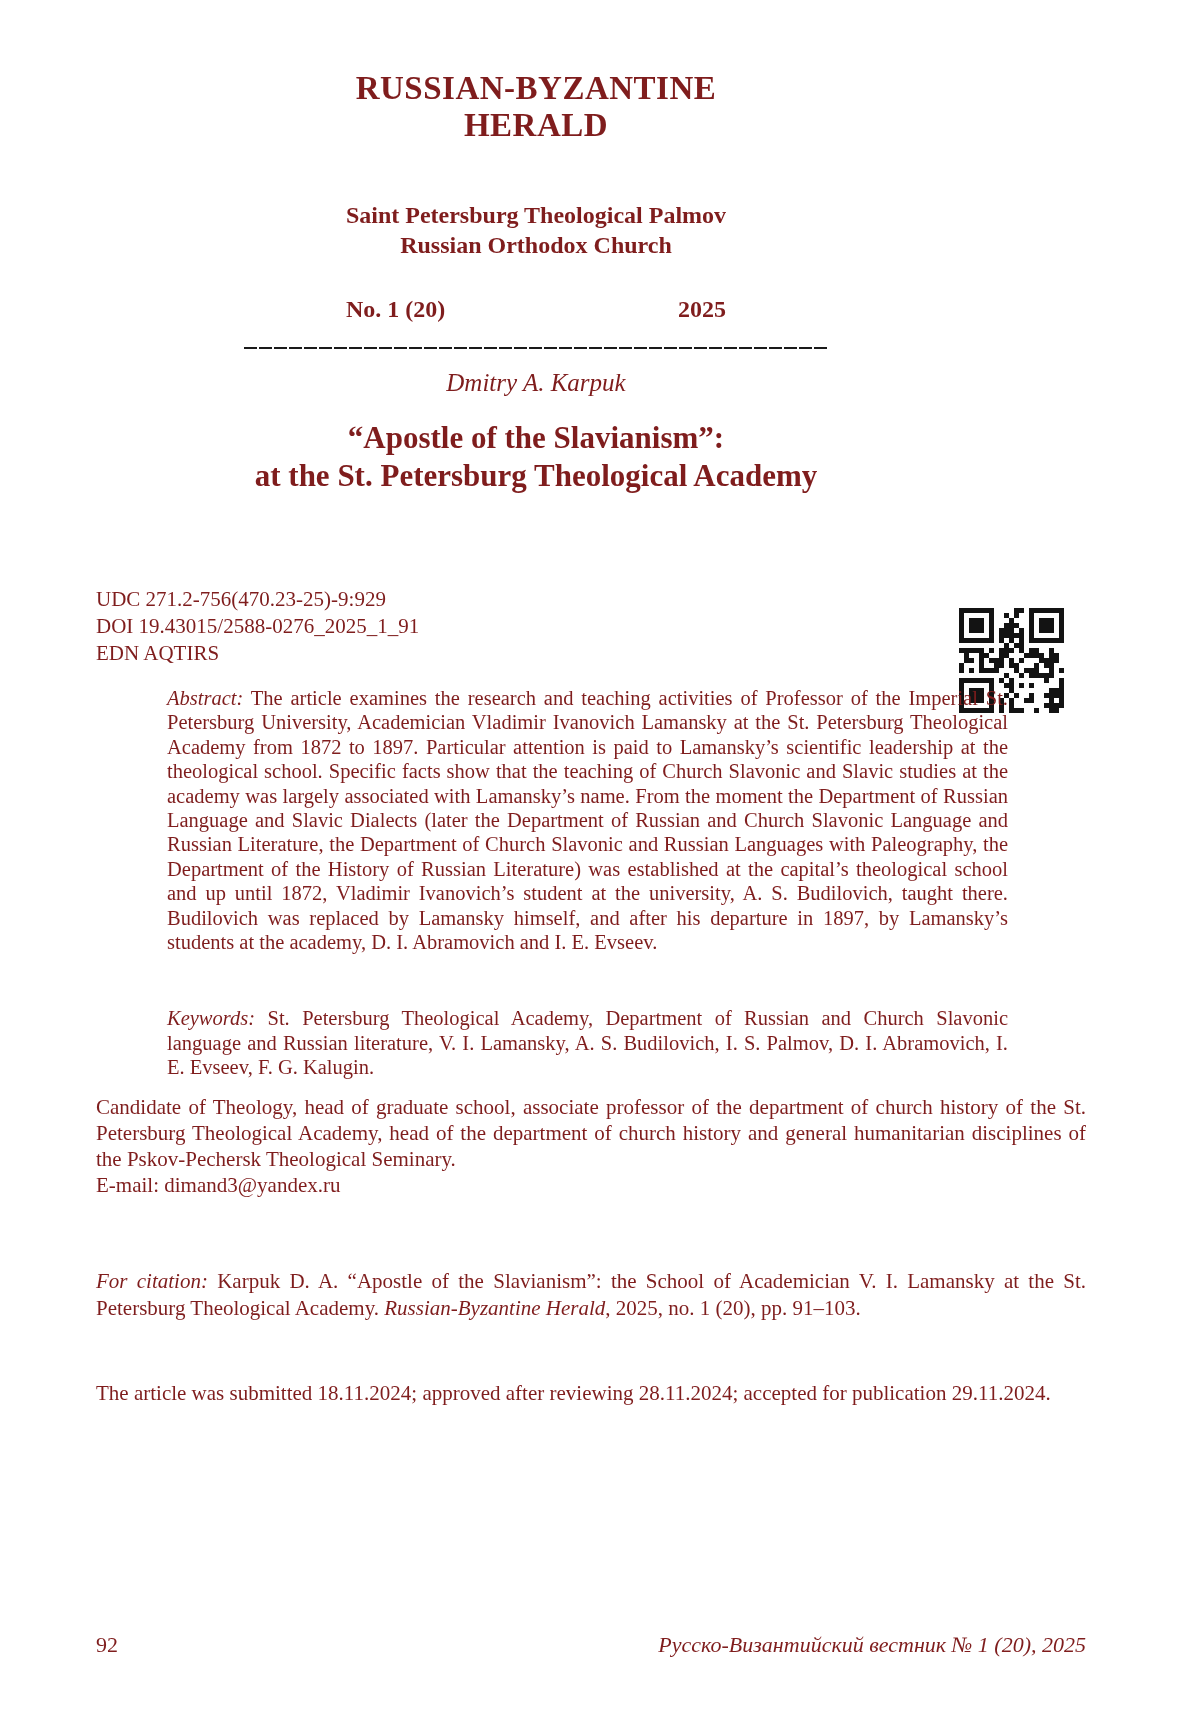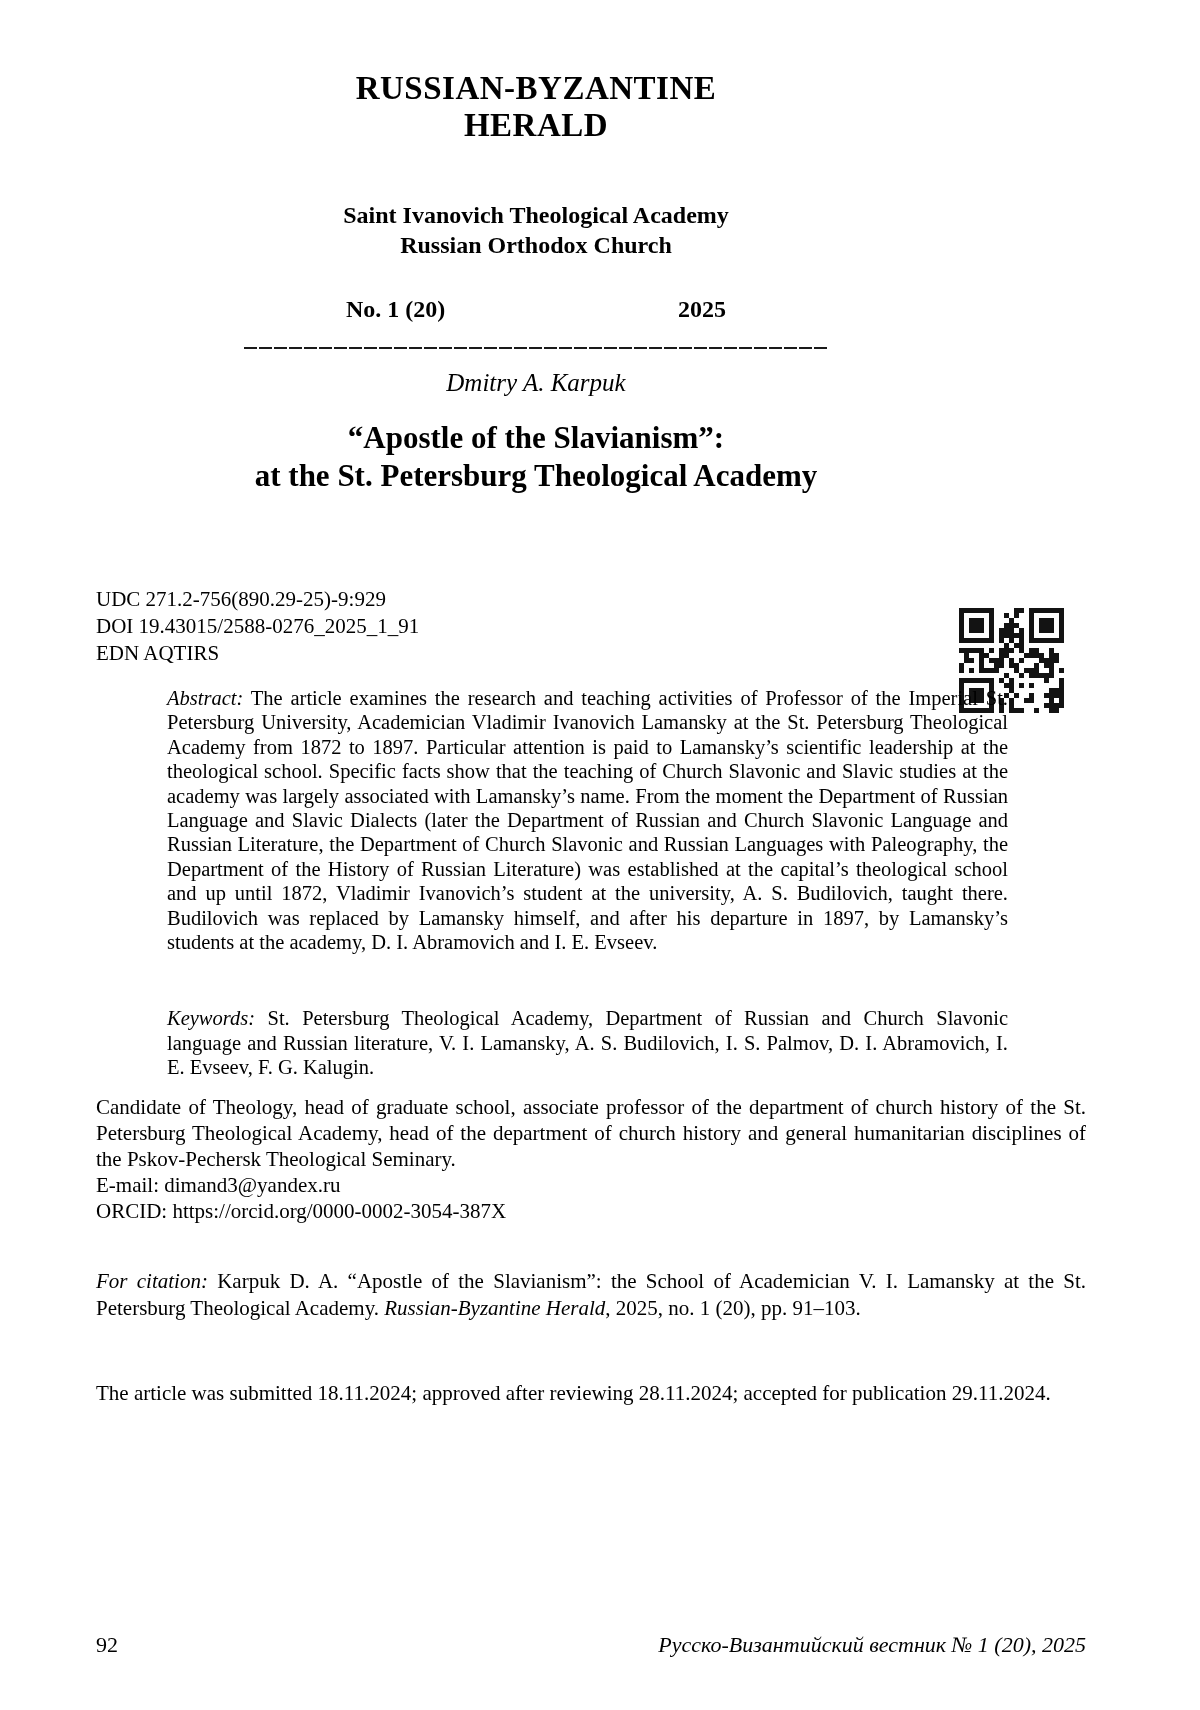"RUSSIAN-BYZANTINE" .page { color: #000000 -> #7f1d1d }
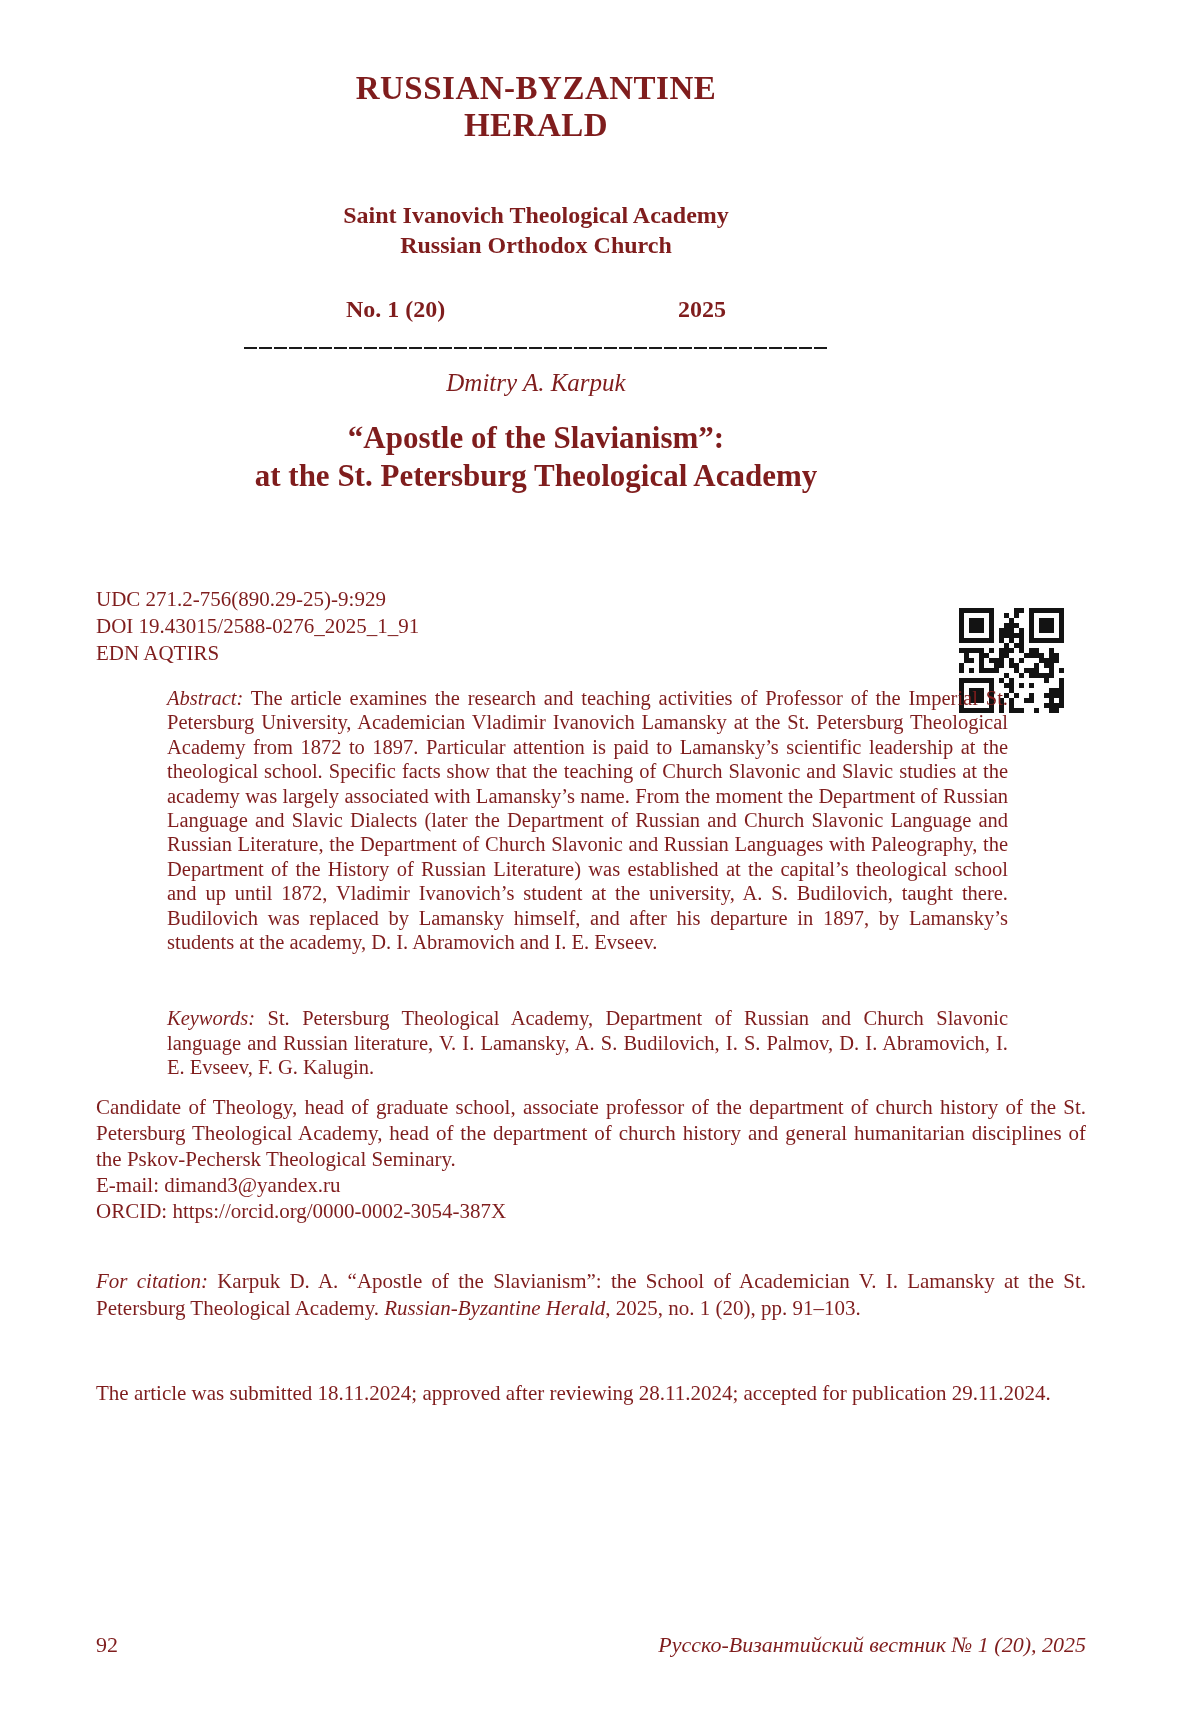"Saint Ivanovich Theological Academy" div { text: Ivanovich Theological Academy -> Petersburg Theological Palmov }
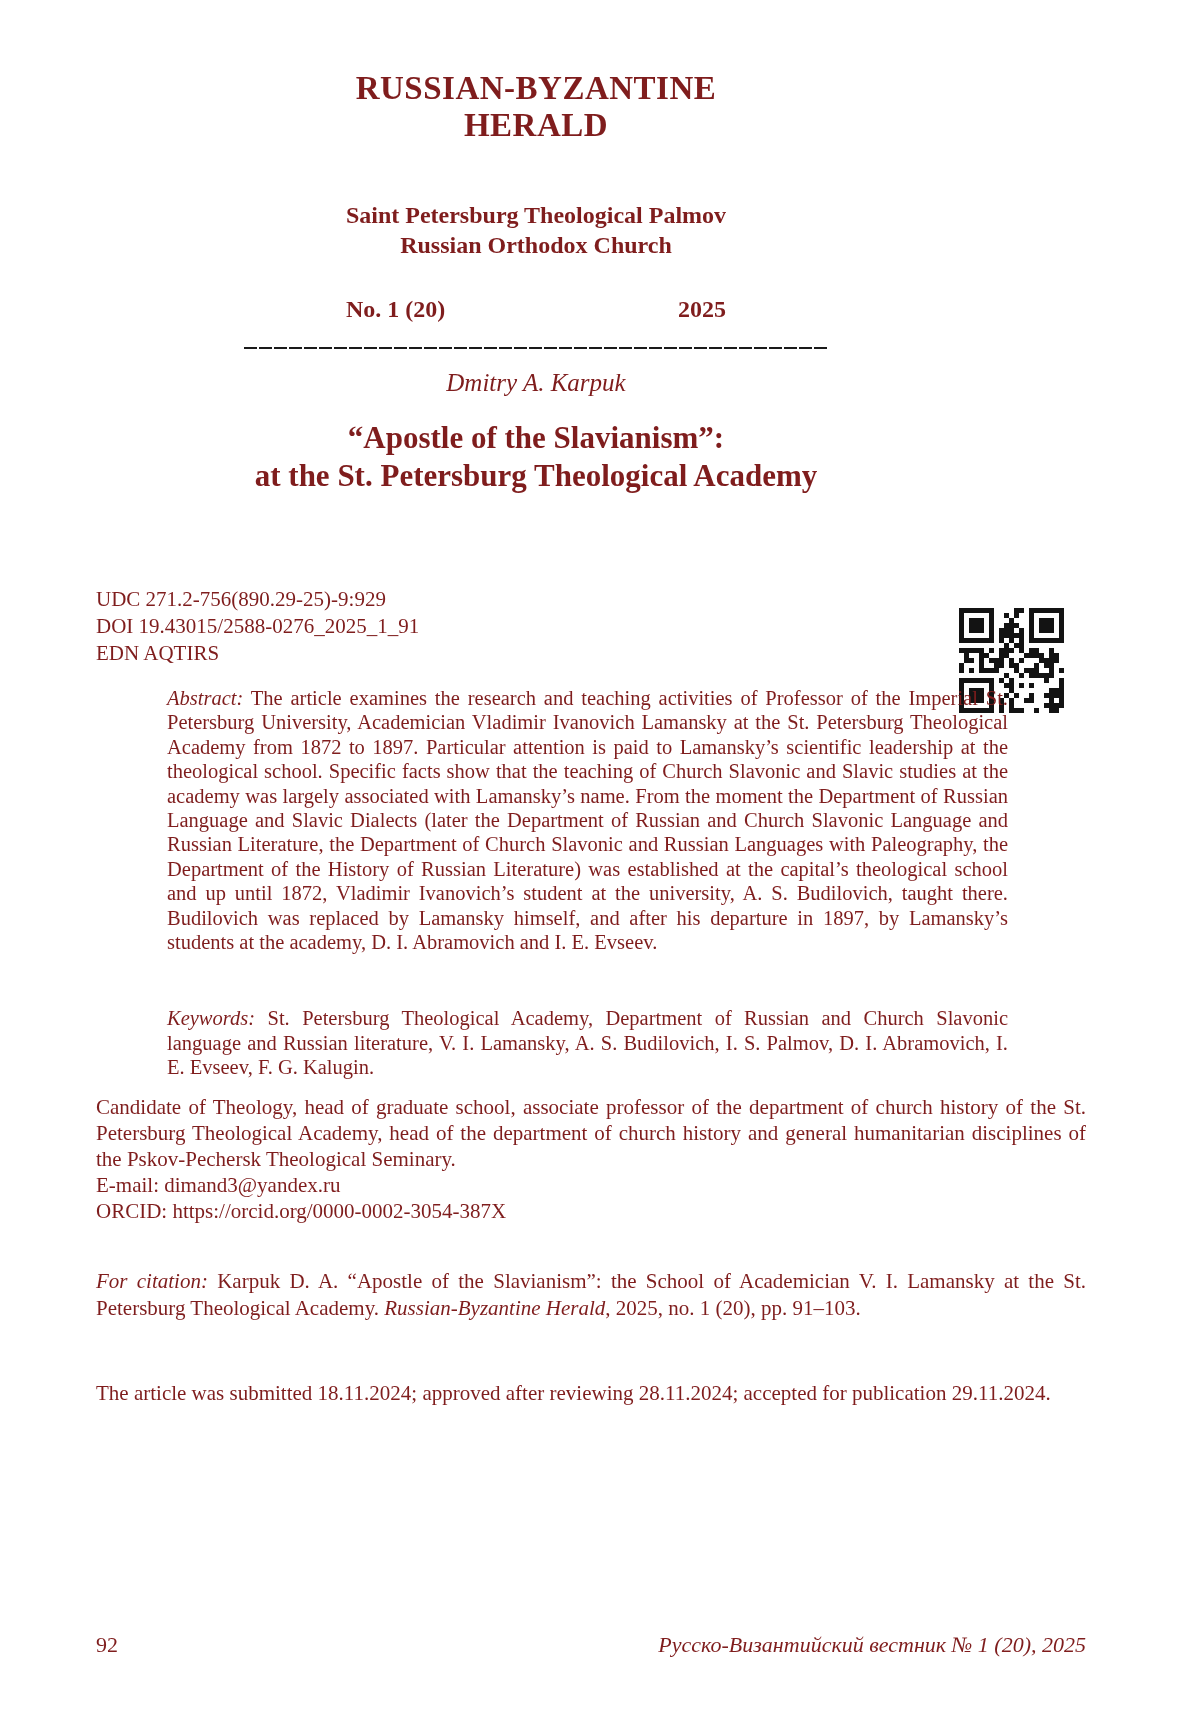"UDC 271.2-756(890.29-25)-9:929" div { text: 890.29-25 -> 470.23-25 }
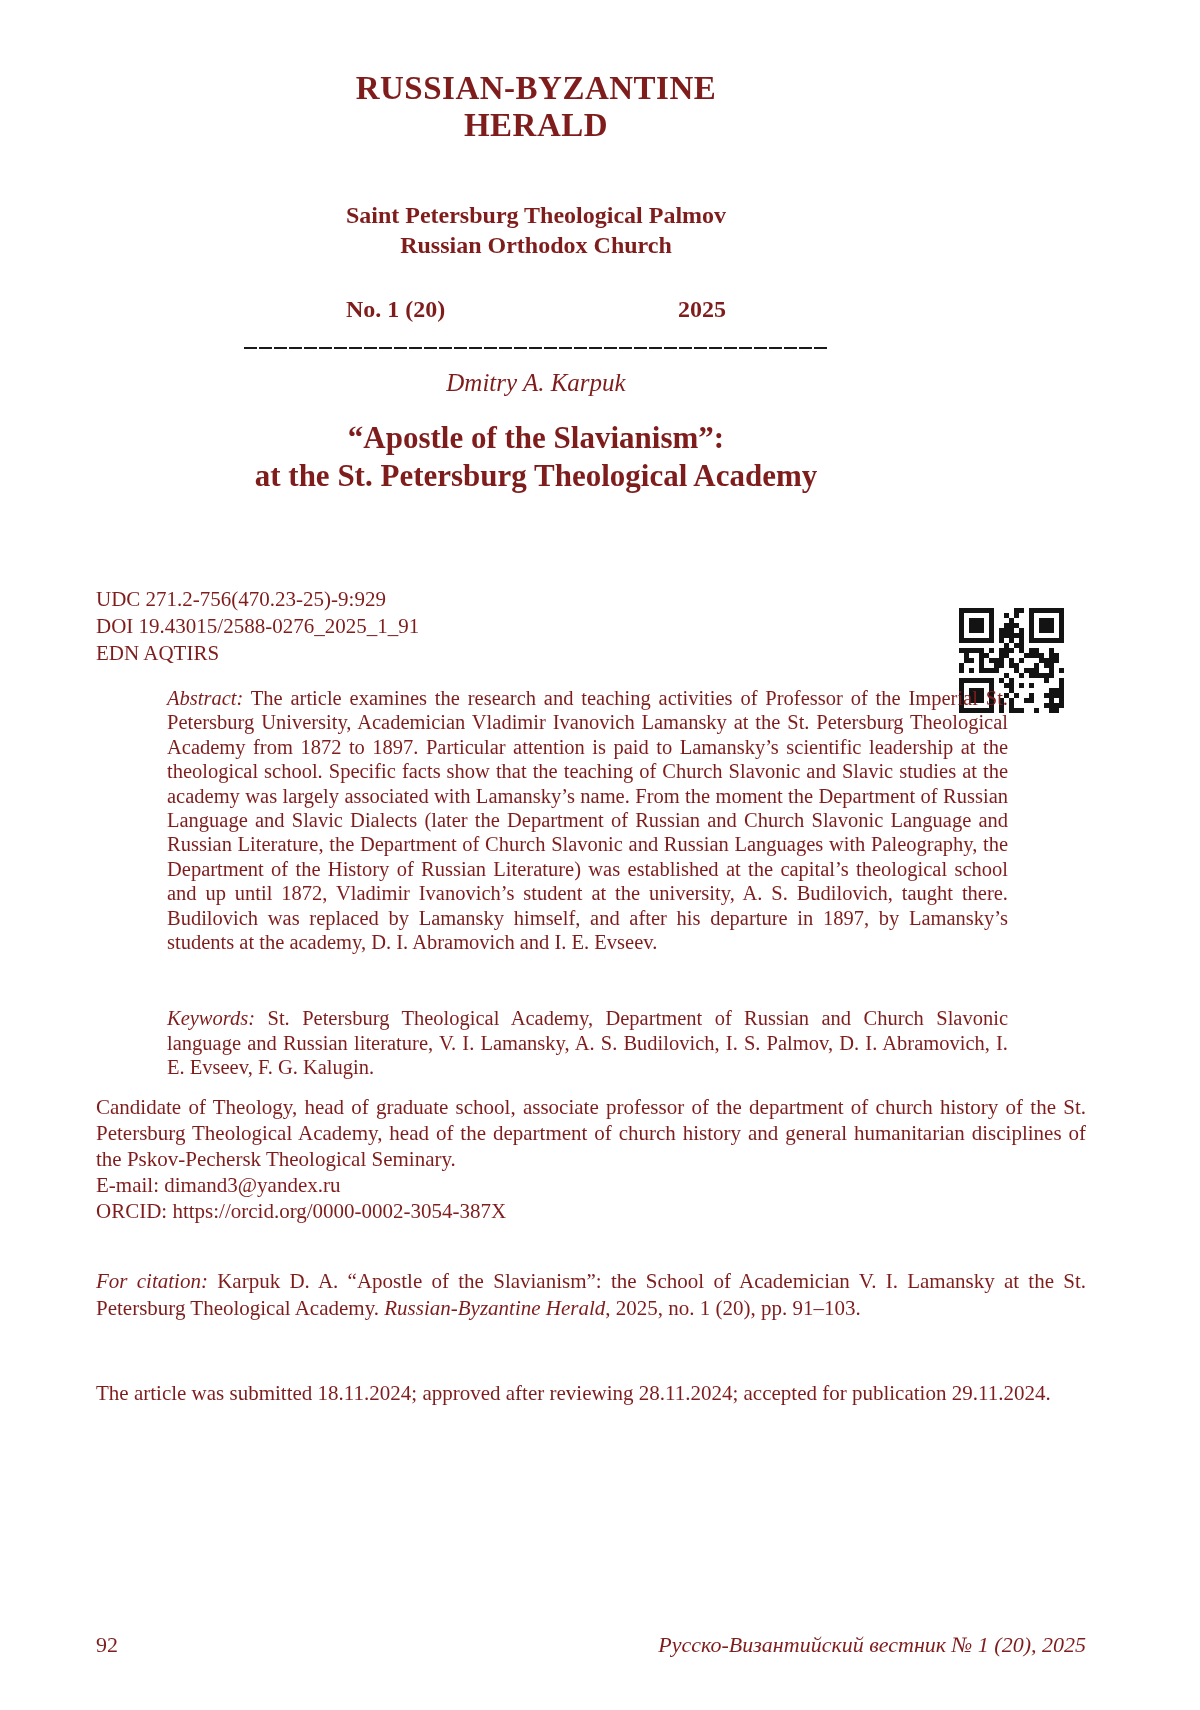"ORCID:" p { html: <p>ORCID: https://orcid.org/0000-0002-3054-387X</p> -> none }
